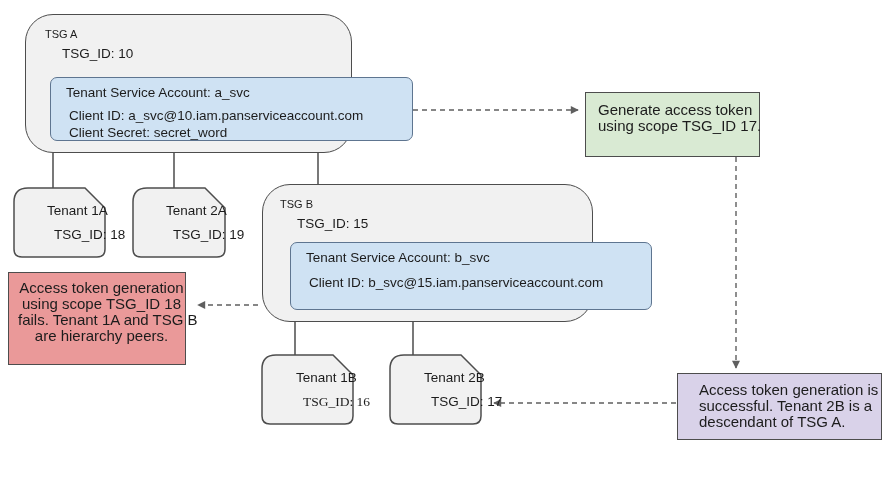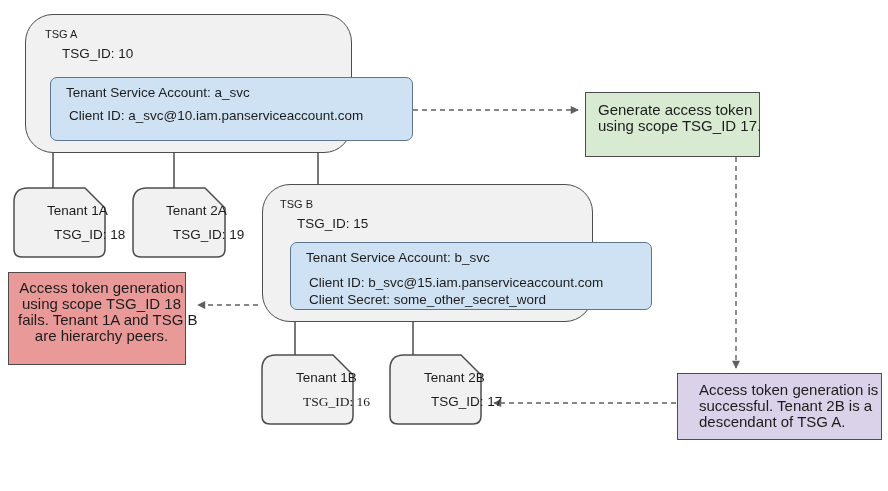"Client Secret: secret_word" div.svc-line { html: none -> <div>Client Secret: secret_word</div> }
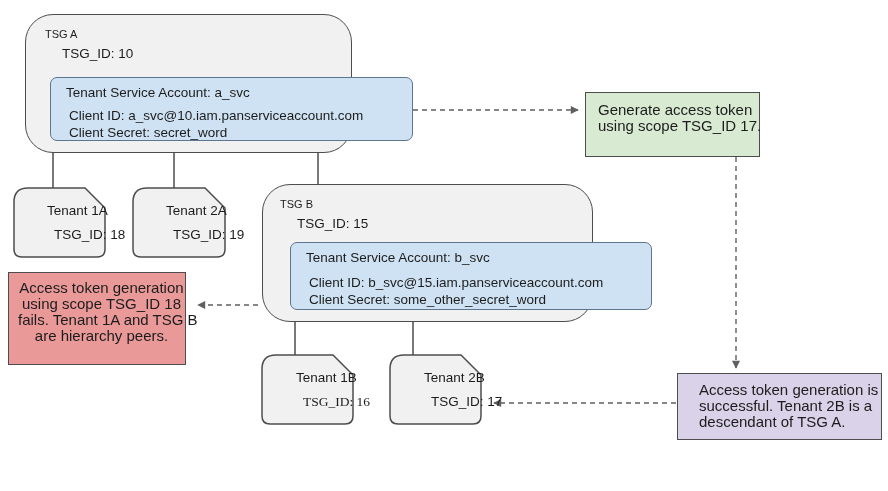"Client Secret: some_other_secret_word" div.svc-line { html: <div>Client Secret: some_other_secret_word</div> -> none }
